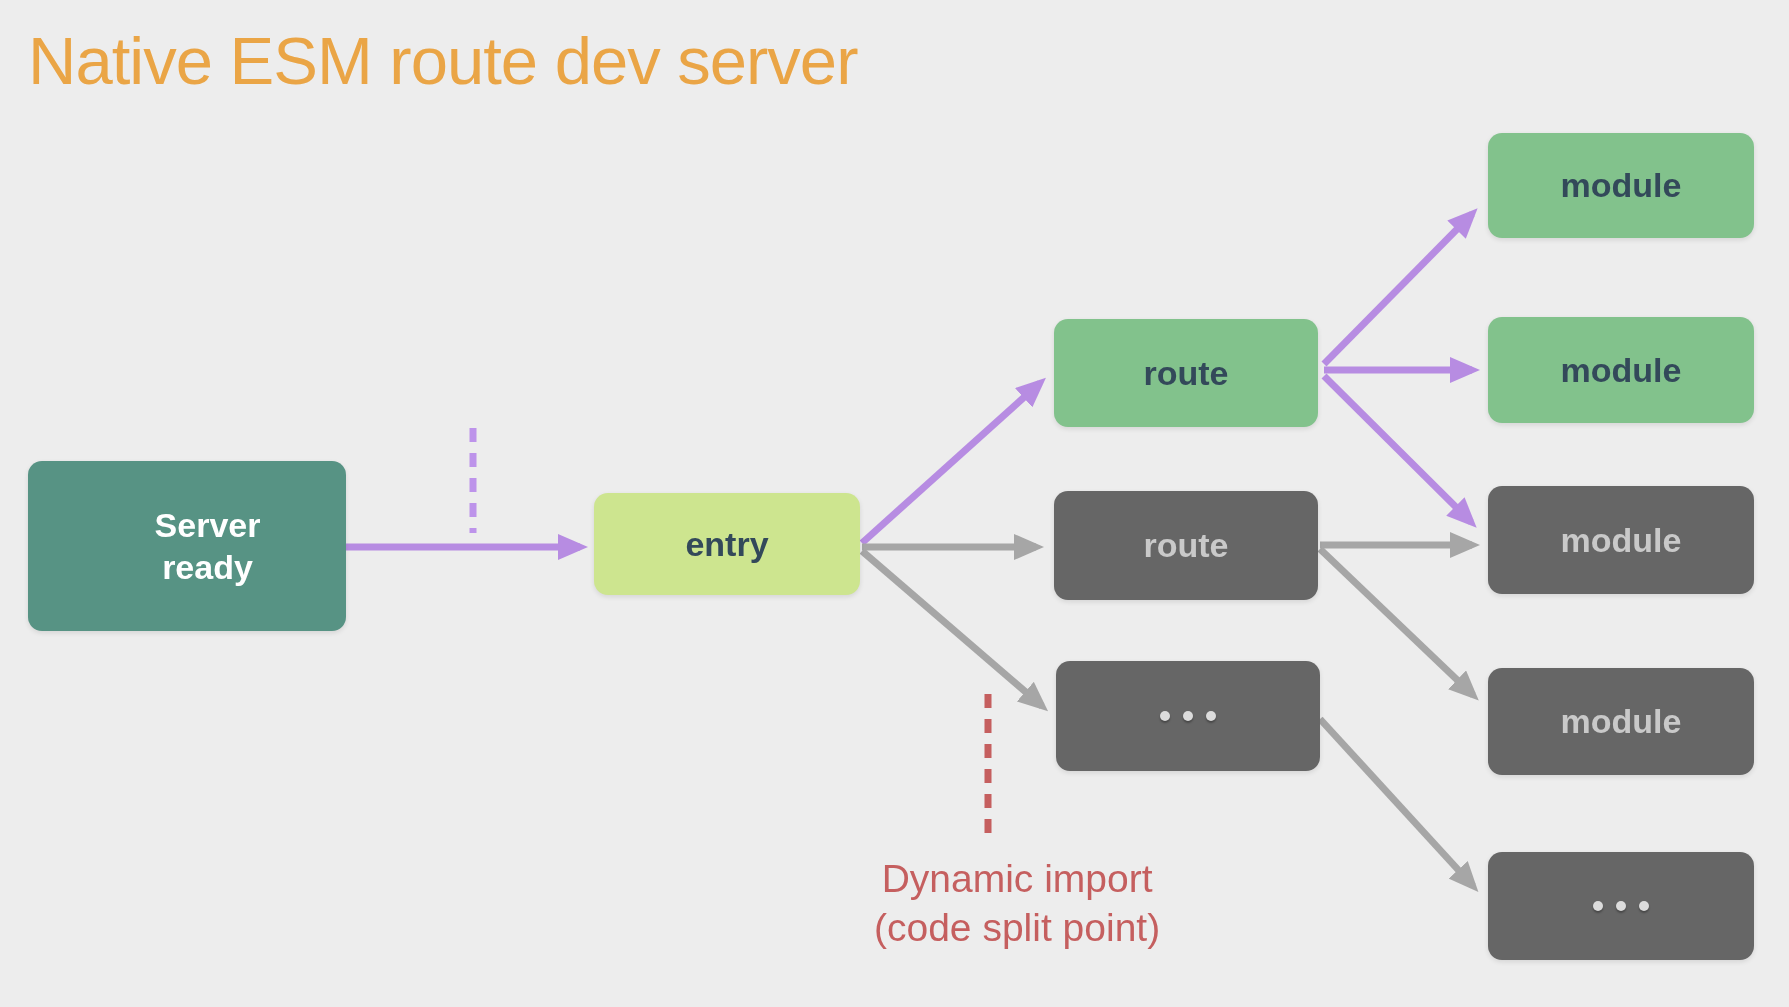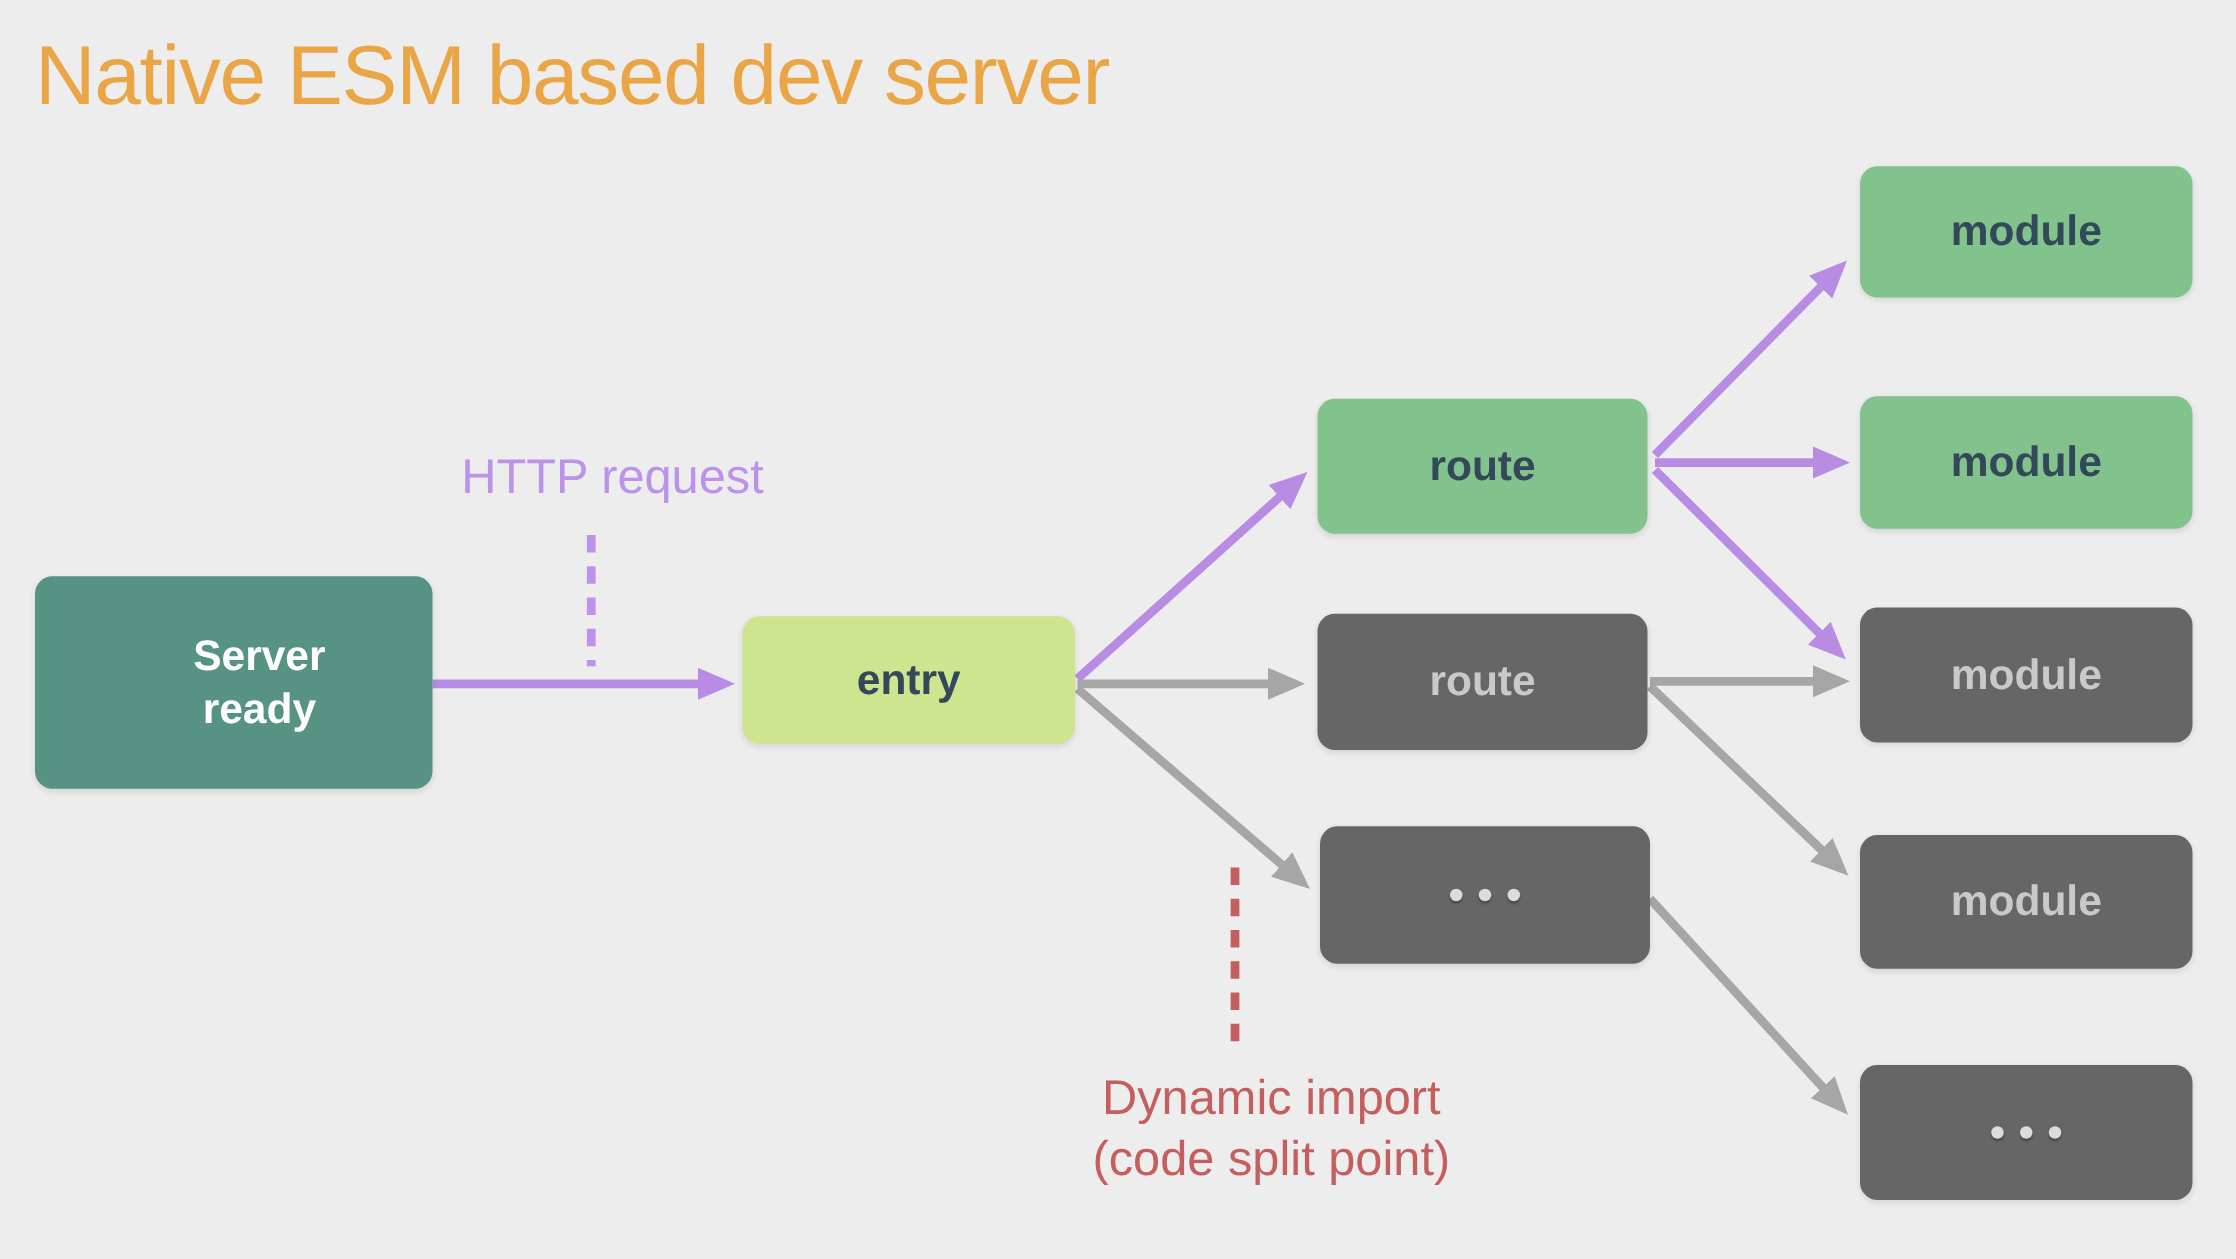"Native ESM based dev server" h1.page-title { text: based -> route }
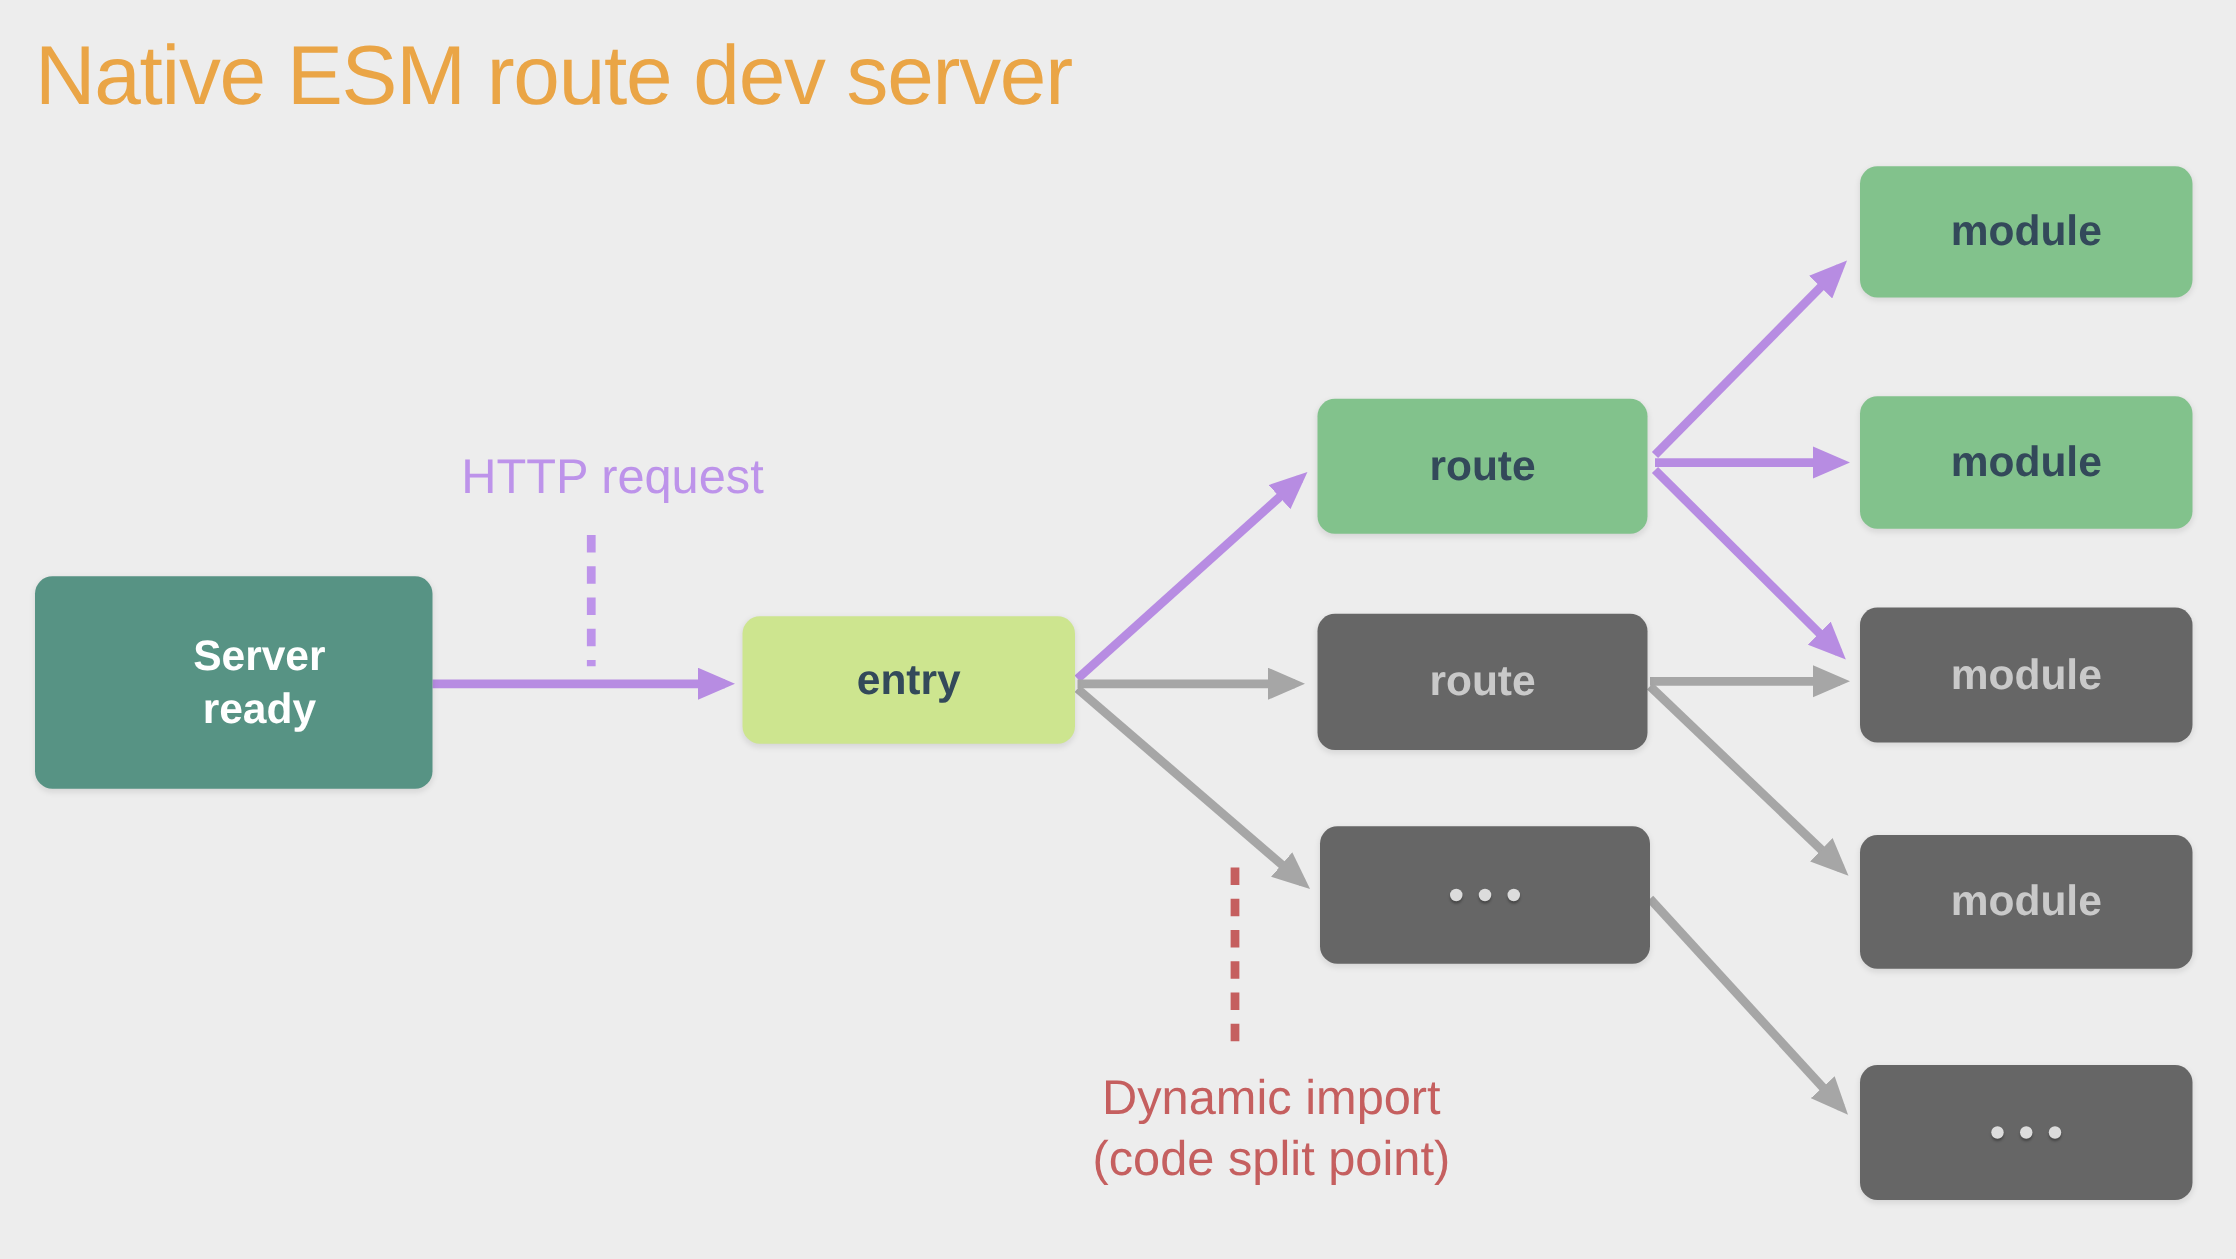"HTTP request" div.label-http { html: <div>HTTP request</div> -> none }
